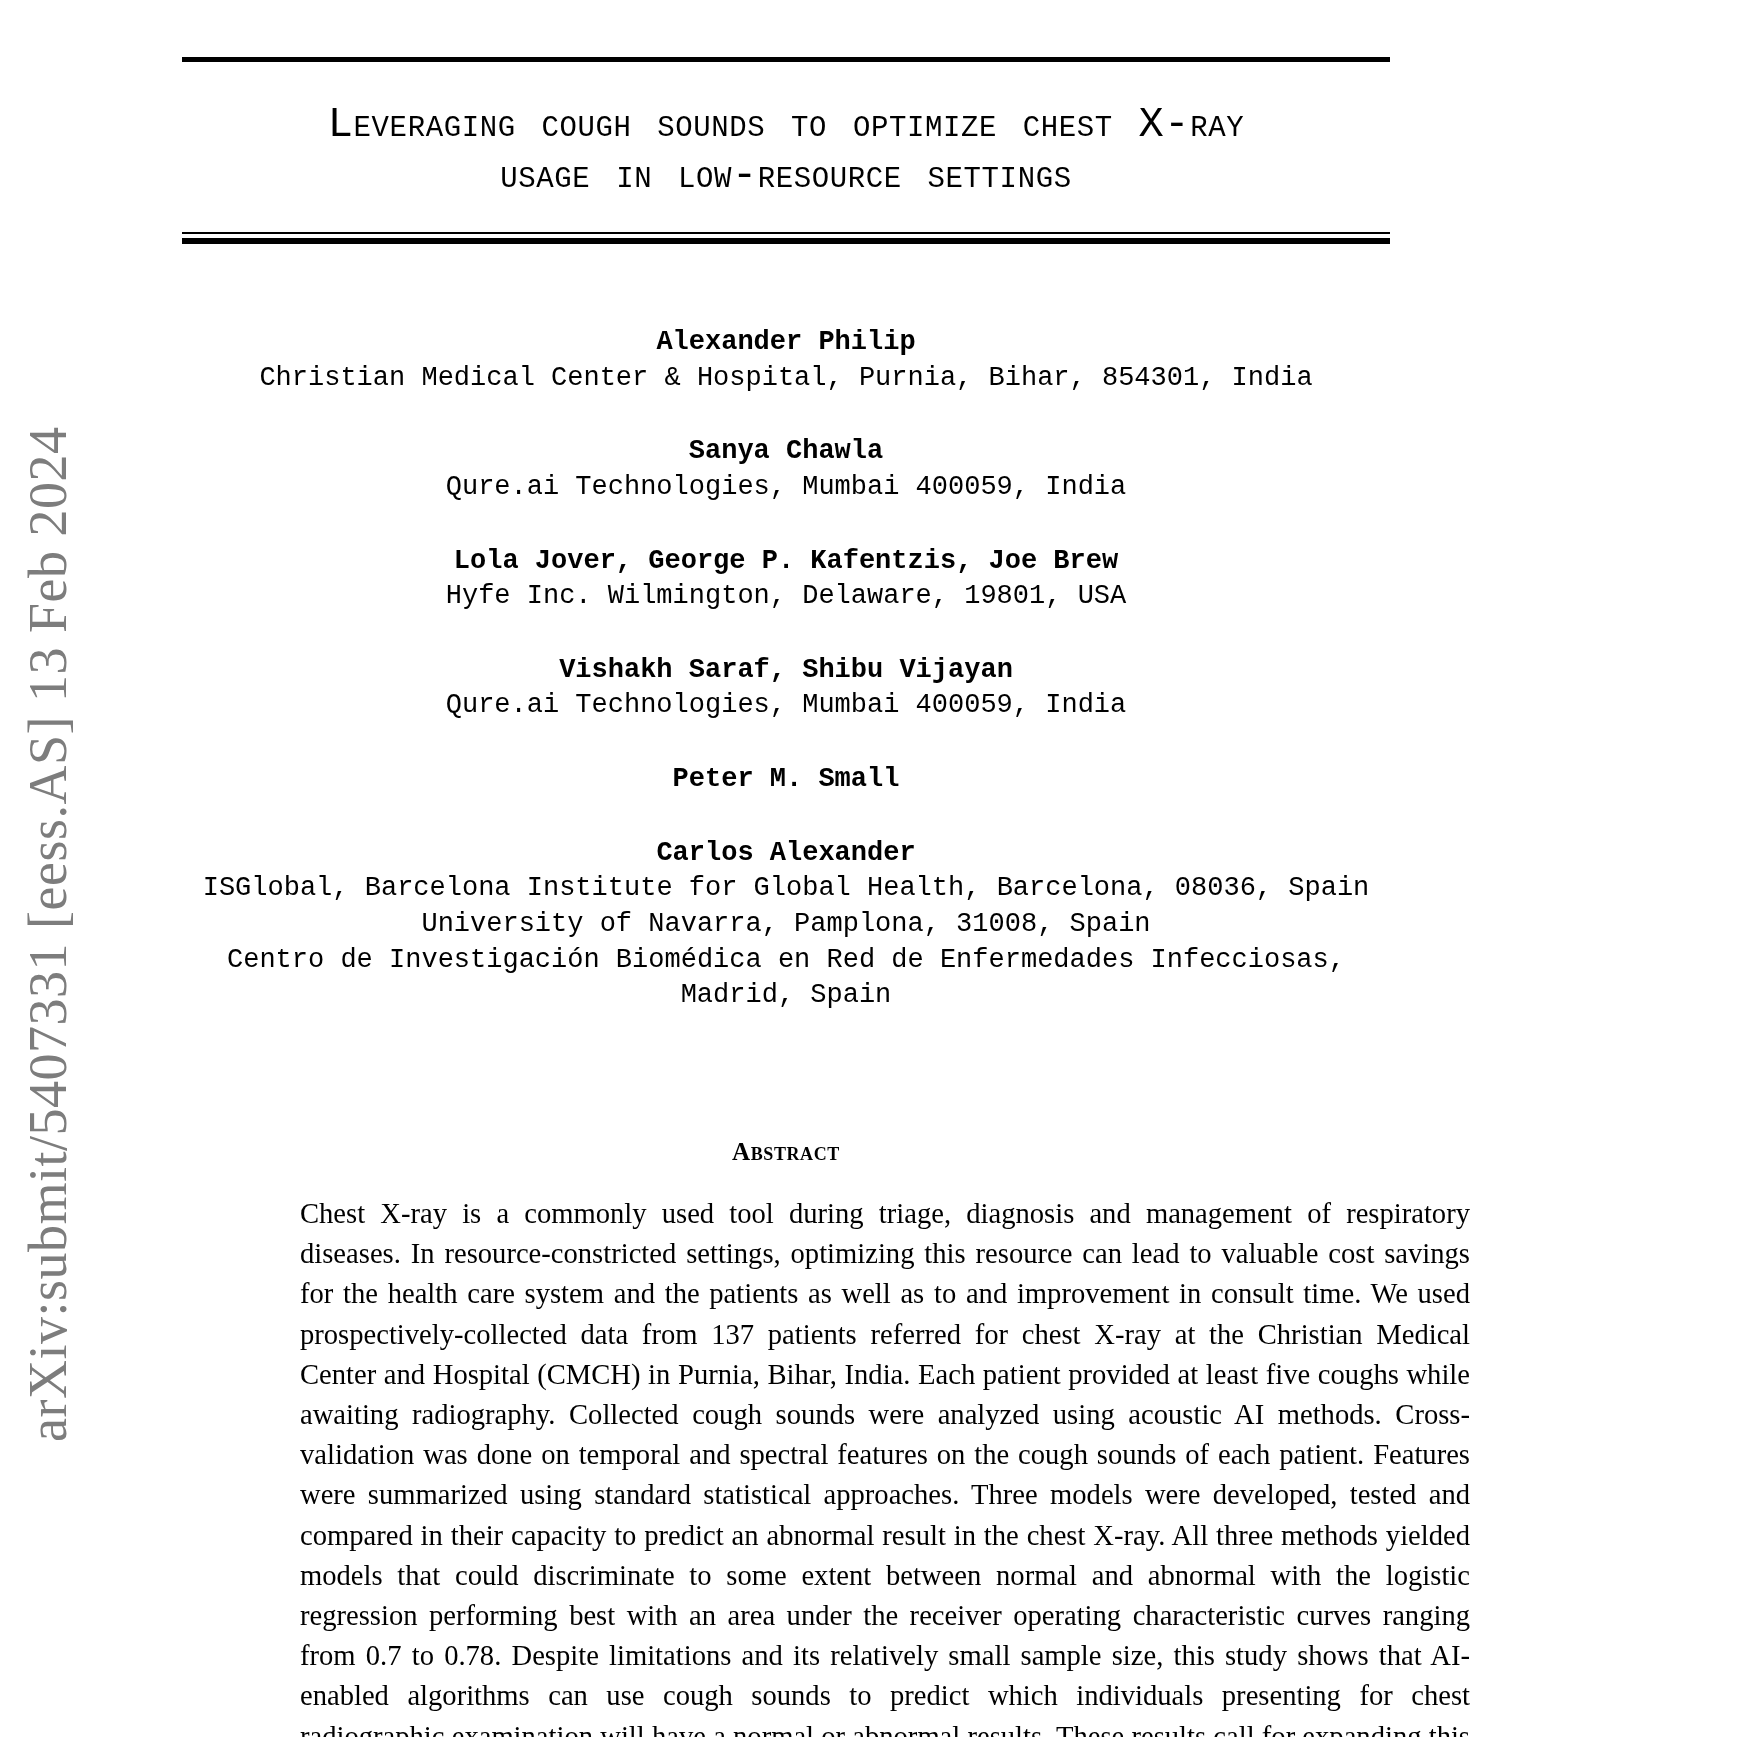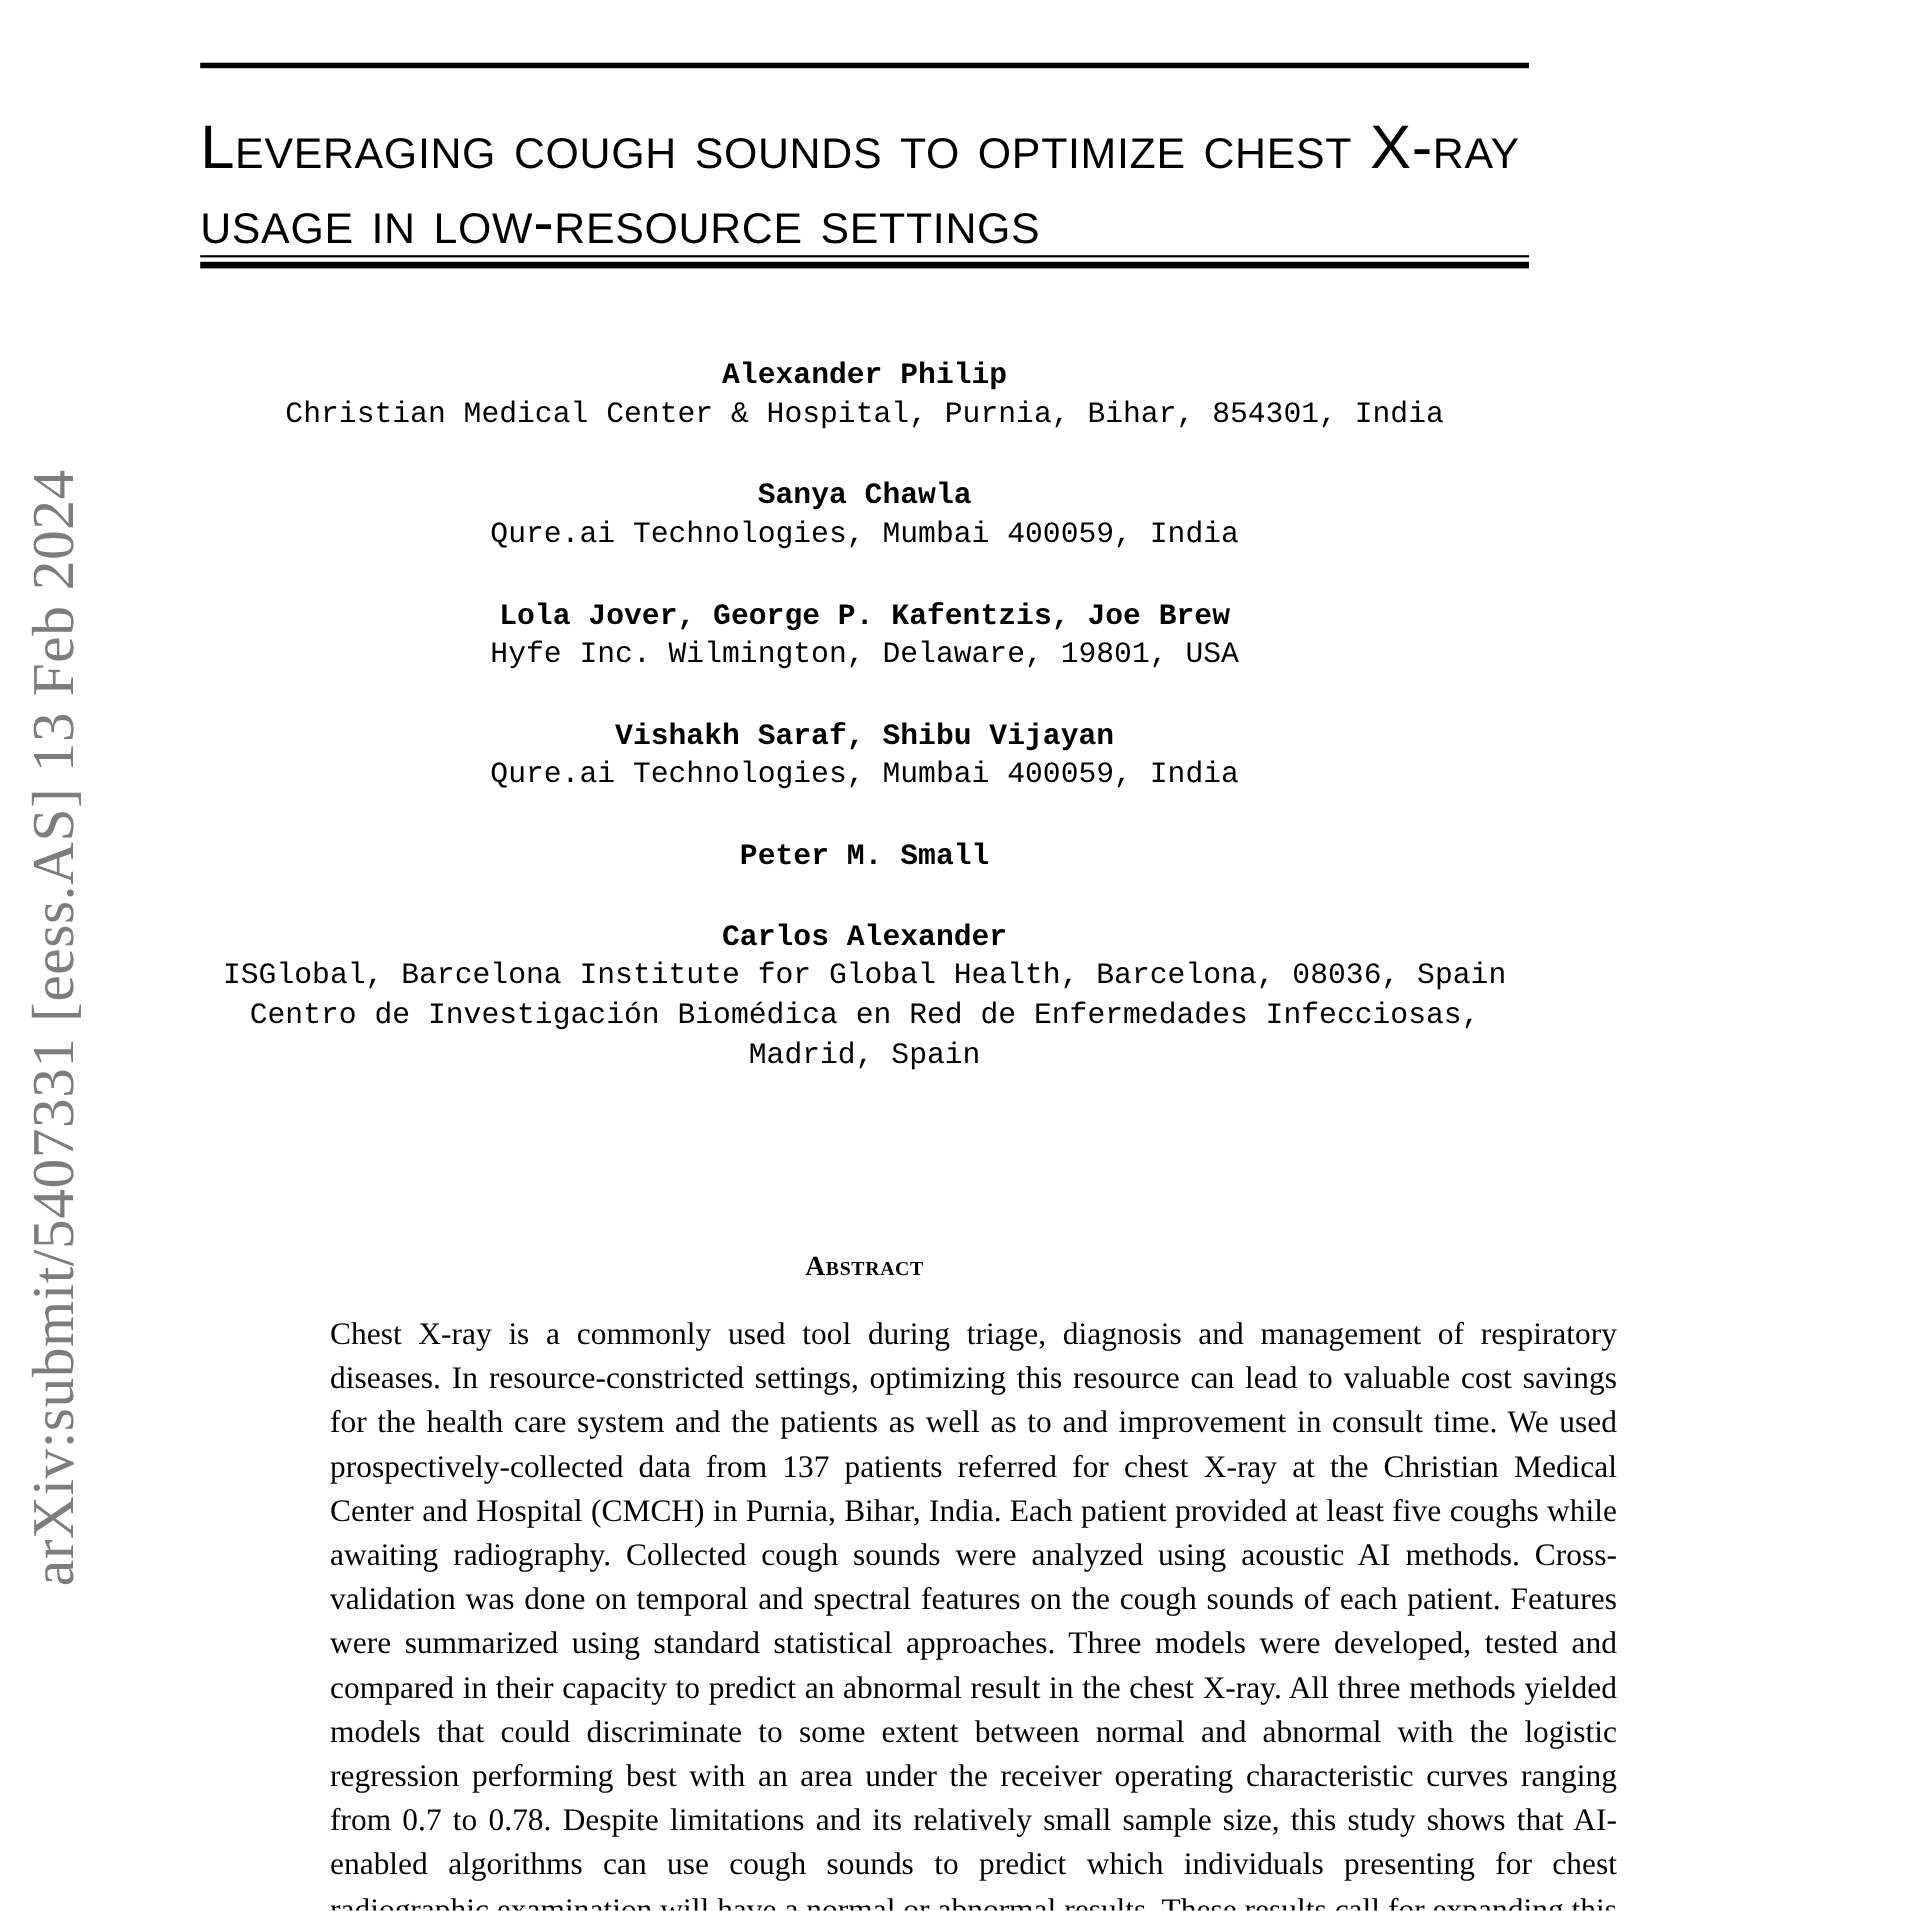"Leveraging cough sounds to optimize" .title { font-family: Liberation Sans, sans-serif -> Liberation Mono, monospace; font-size: 56px -> 42px; text-align: none -> center }
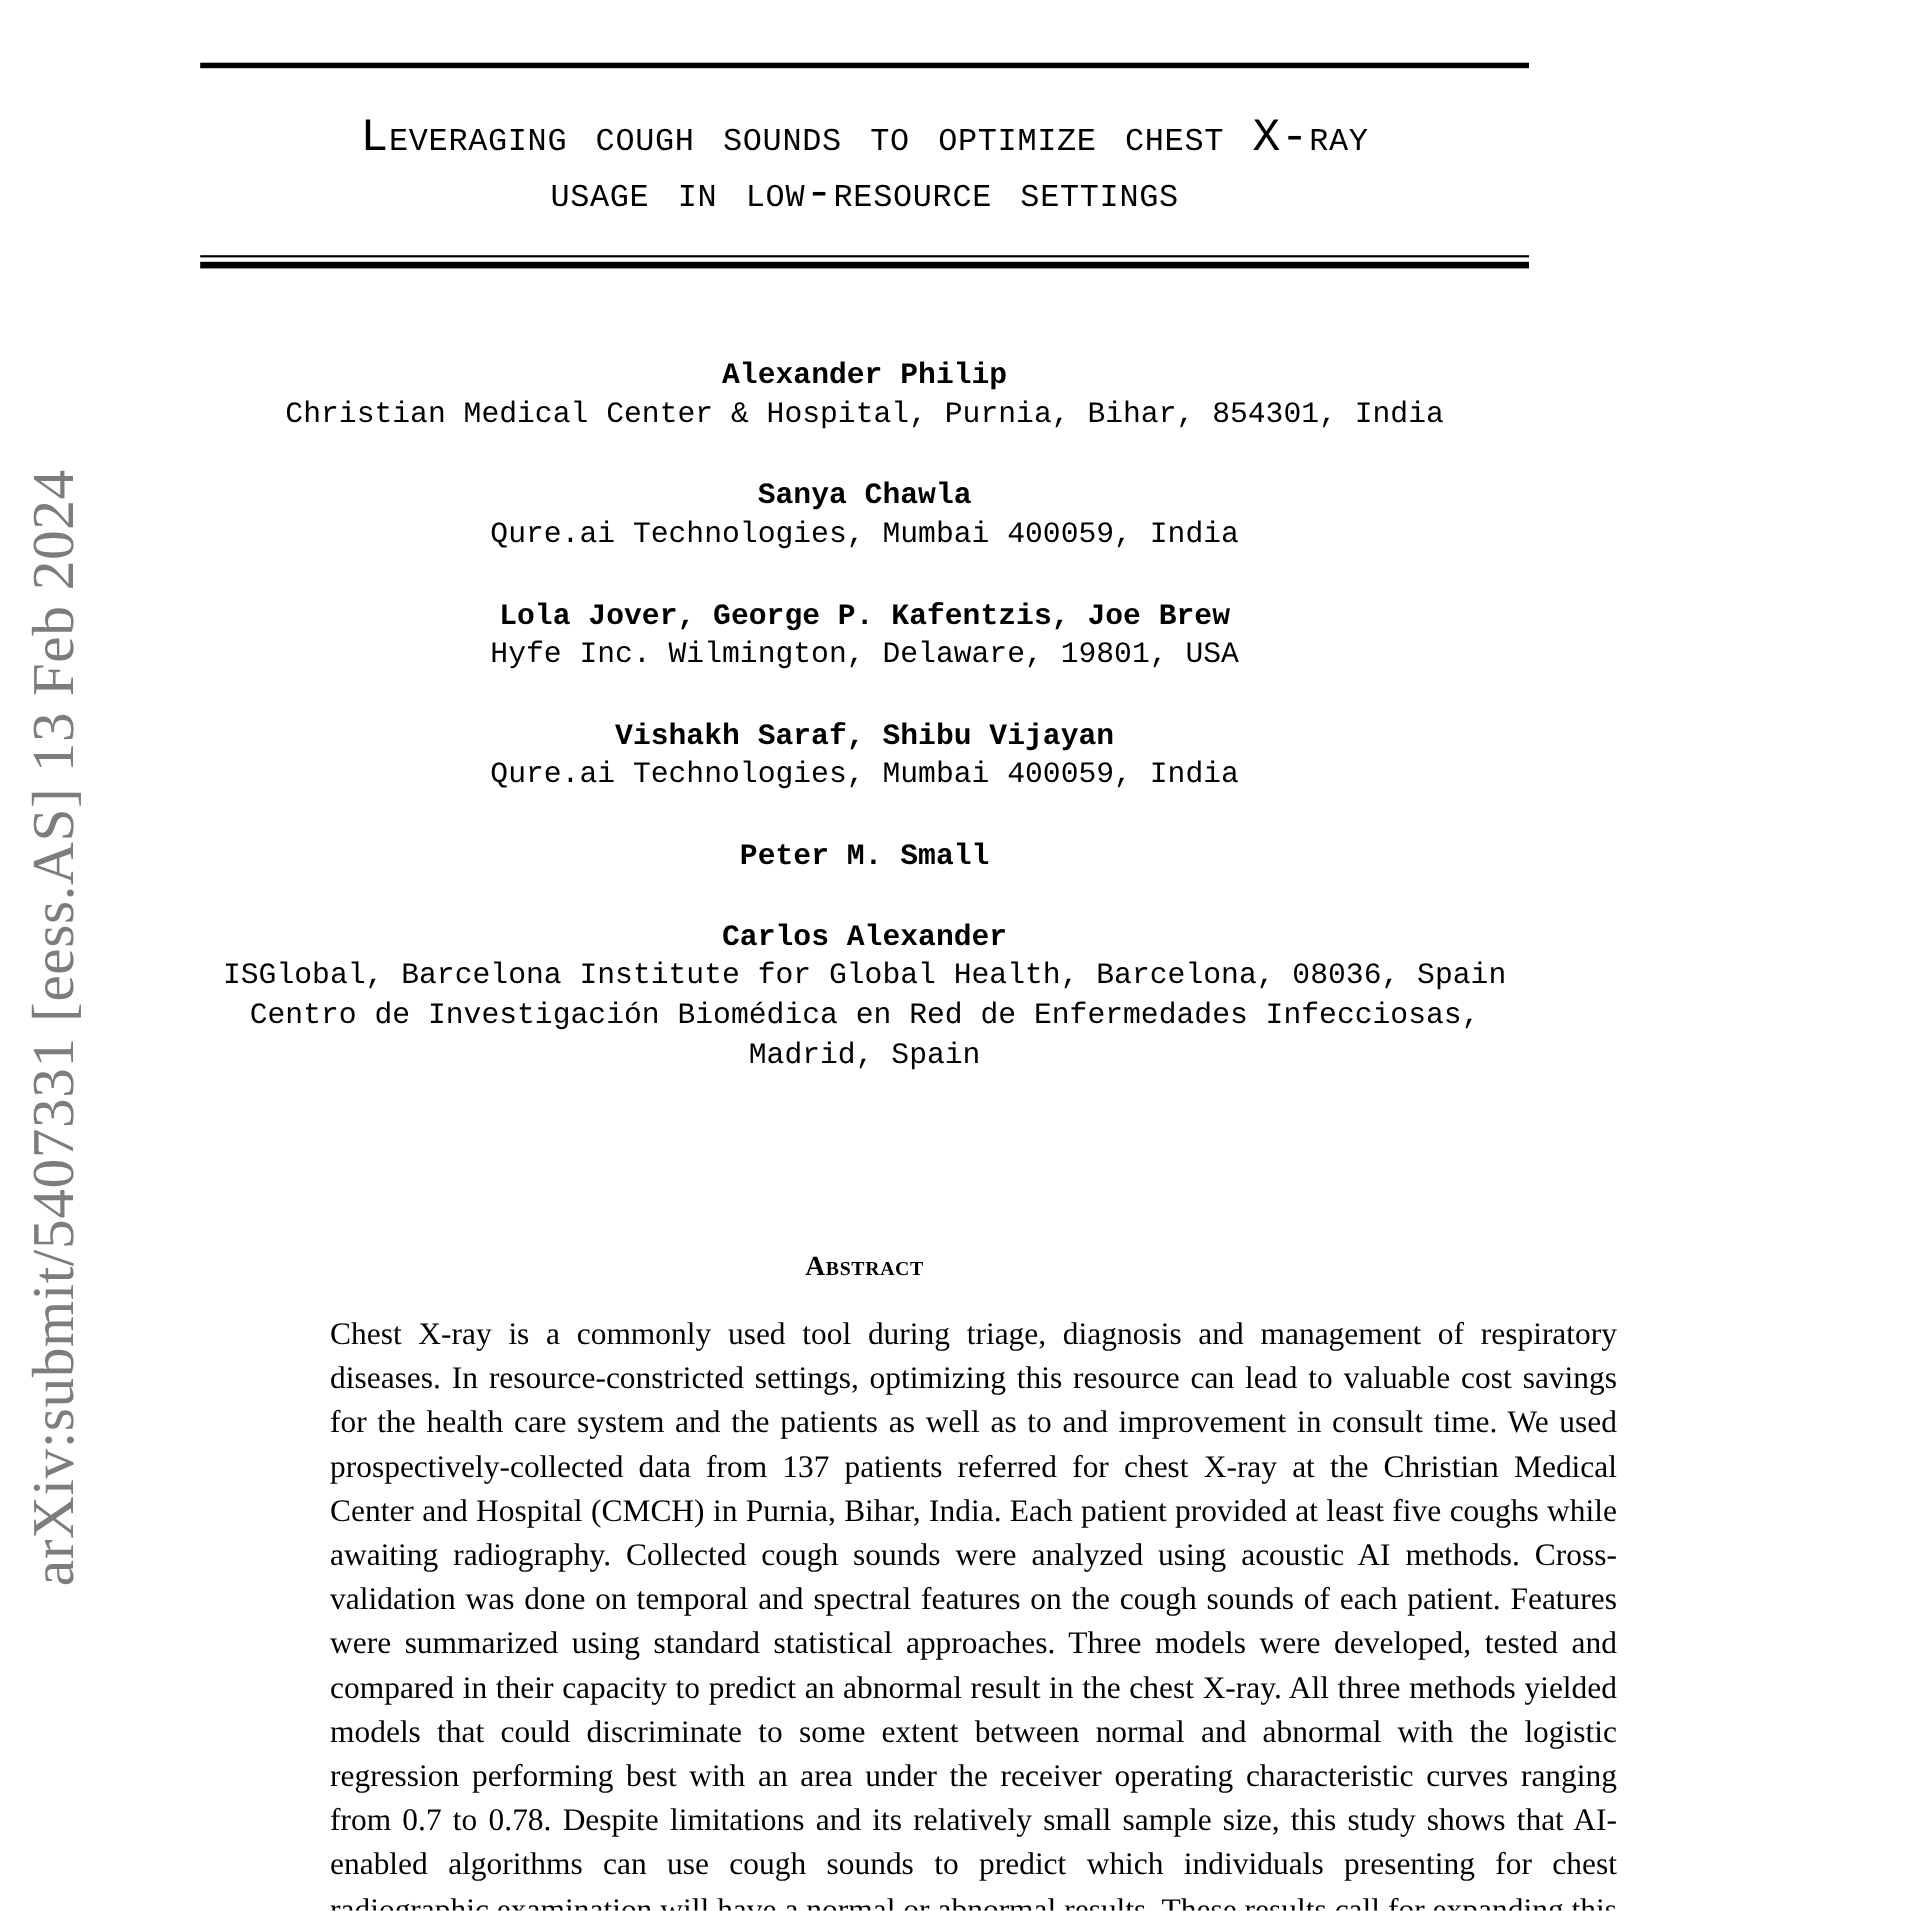"University of Navarra, Pamplona, 31008," div.affil { html: none -> <div>University of Navarra, Pamplona, 31008, Spain</div> }
